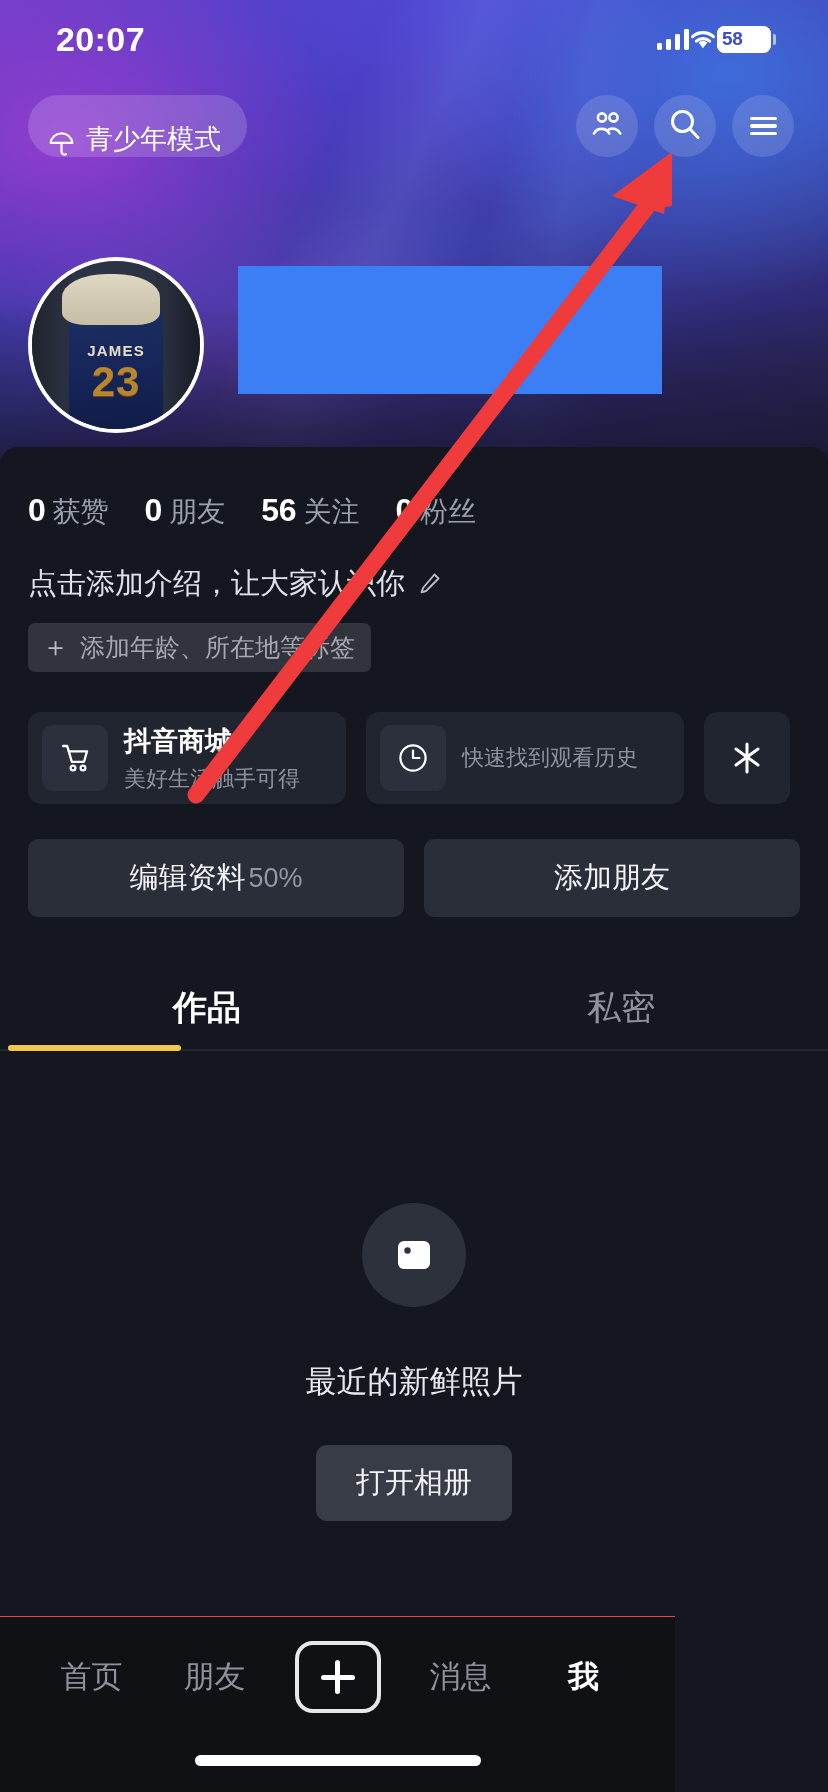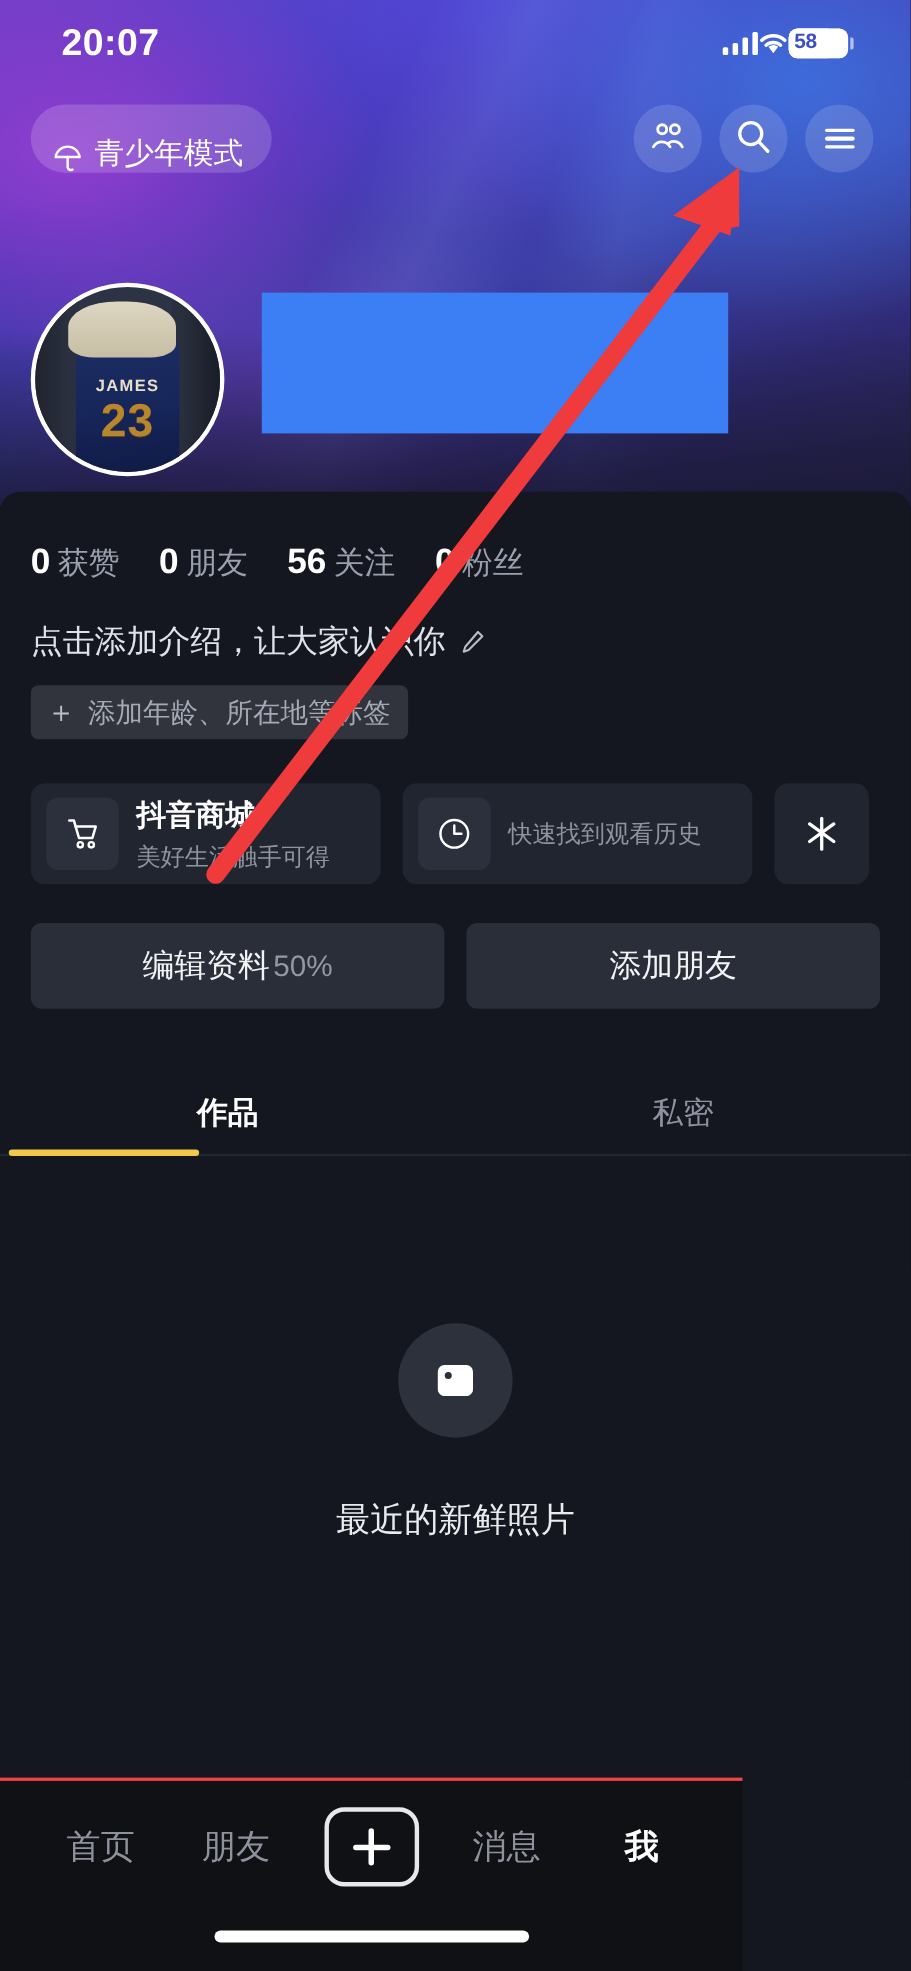"作品" .tab { font-size: 28px -> 34px }
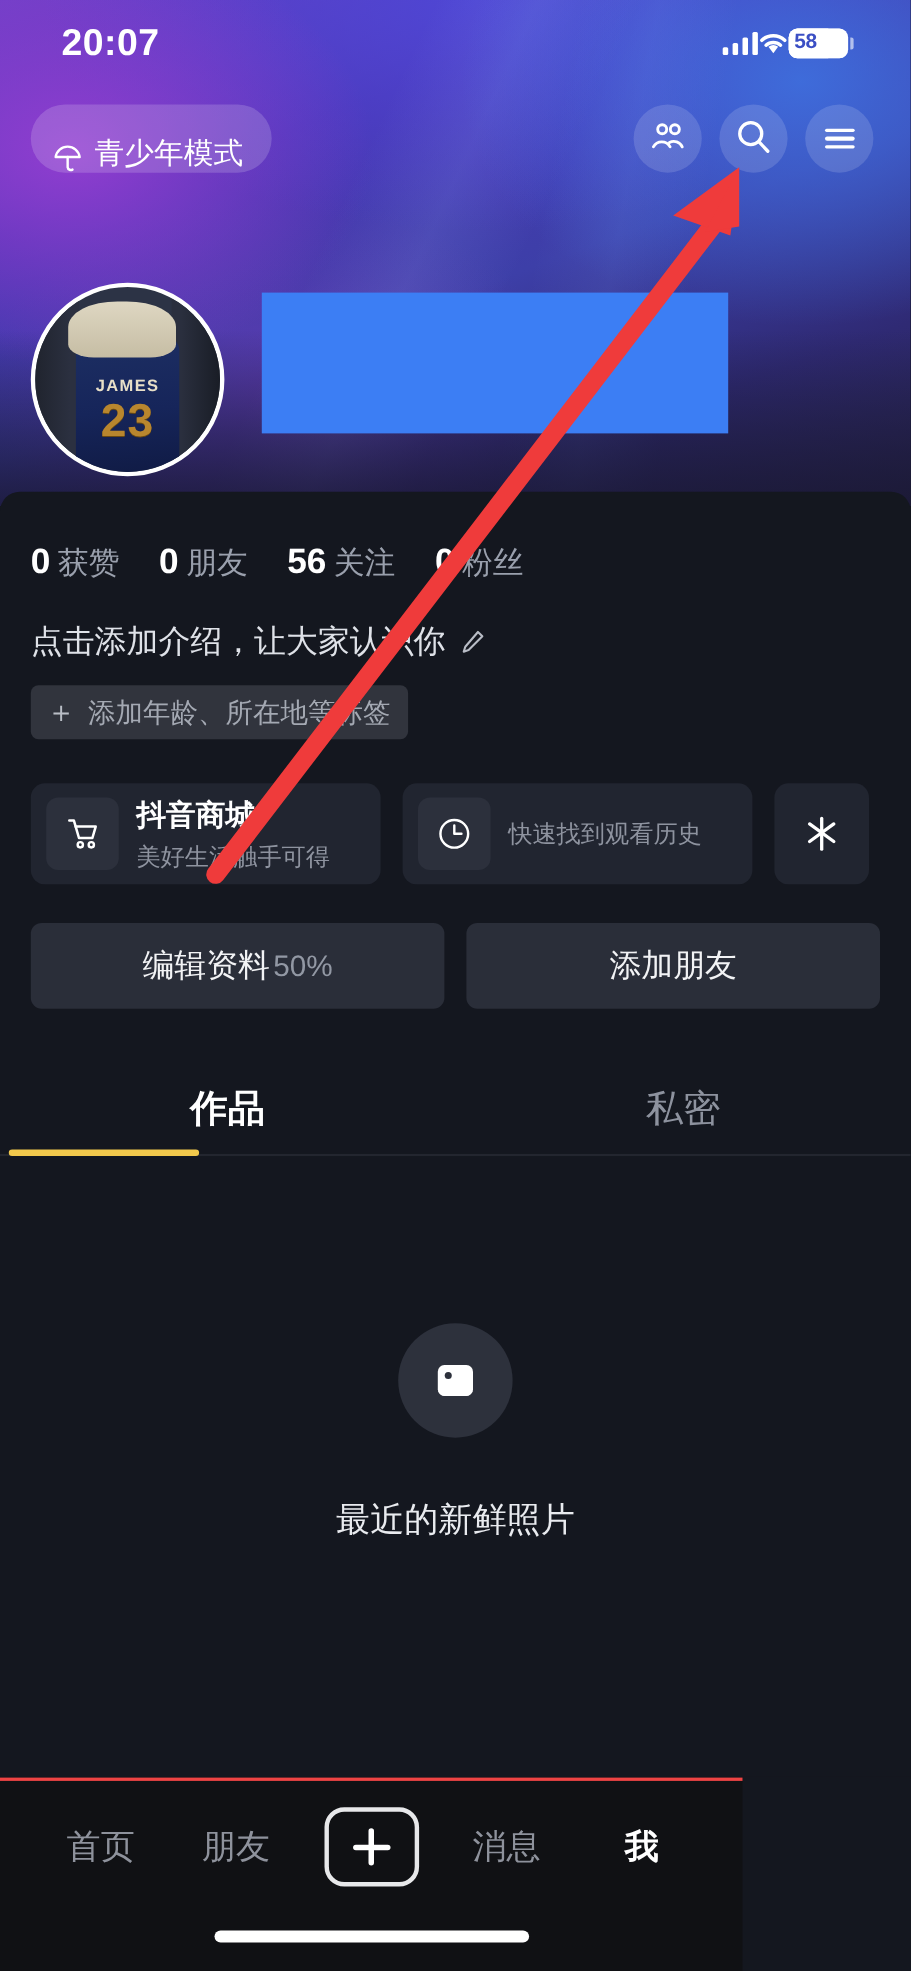"打开相册" div.empty-btn { html: none -> <div>打开相册</div> }
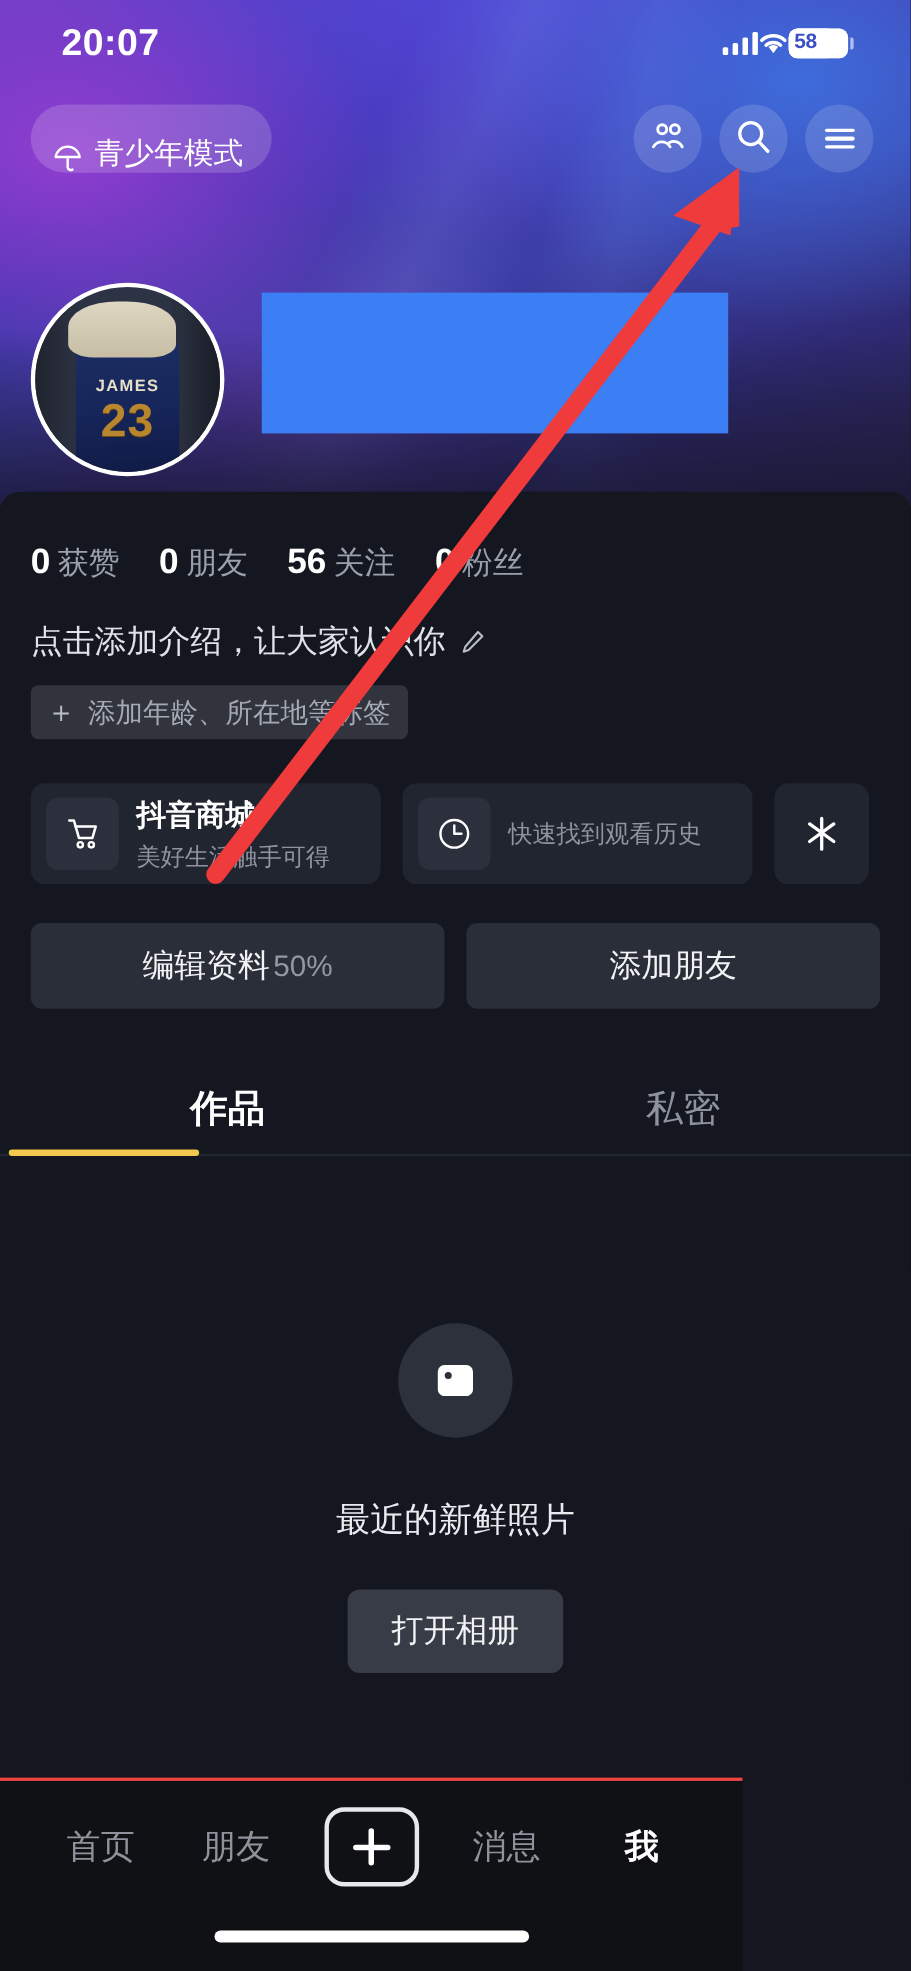"首页" .bottombar { border-top: 3px solid #ef4444 -> 1px solid #ef4444 }
